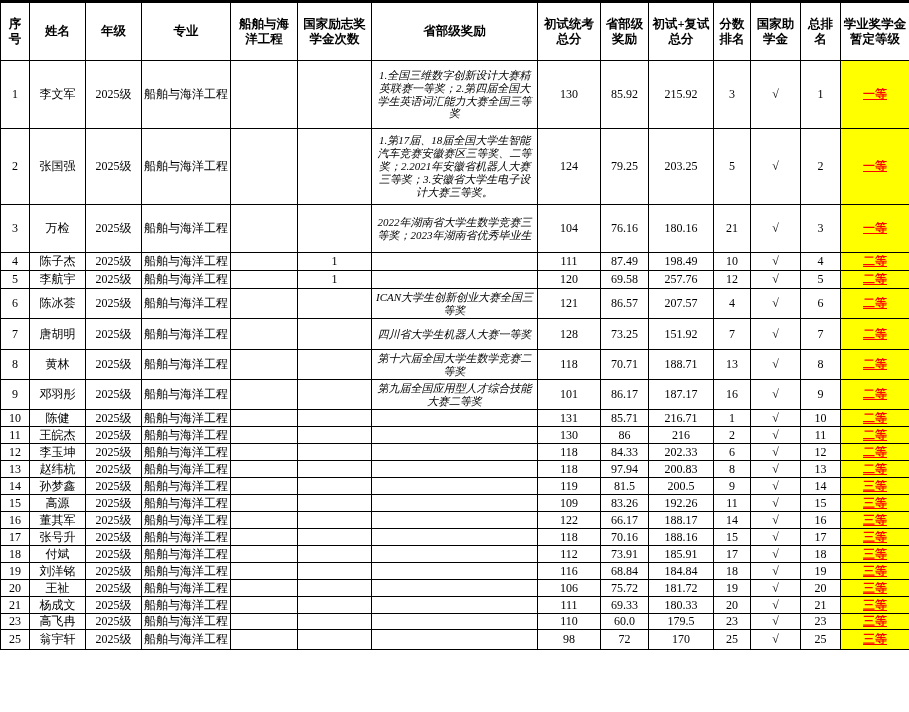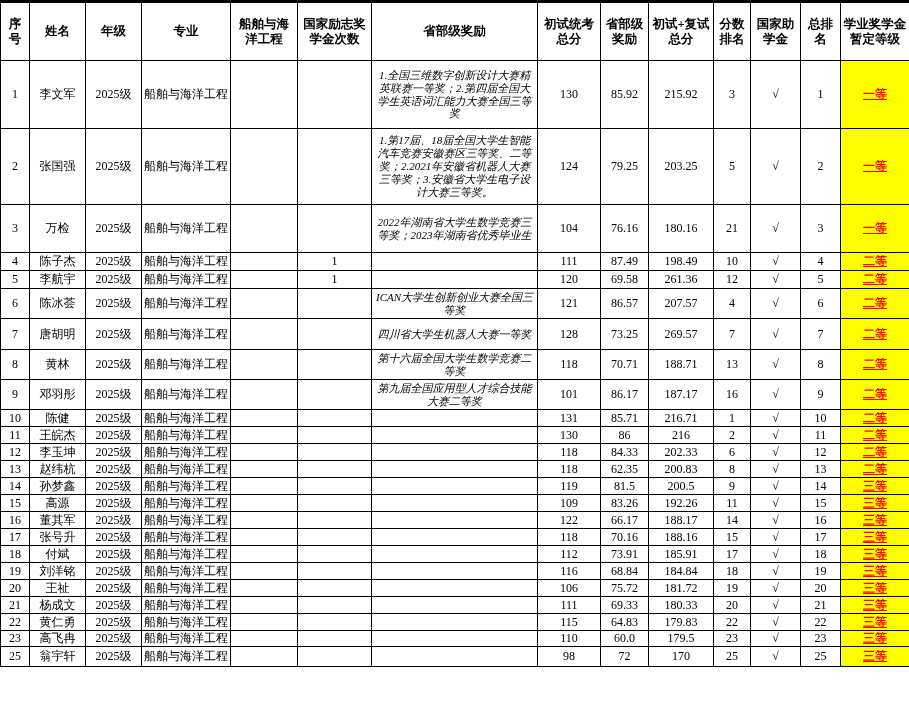"261.36" td { text: 261.36 -> 257.76 }
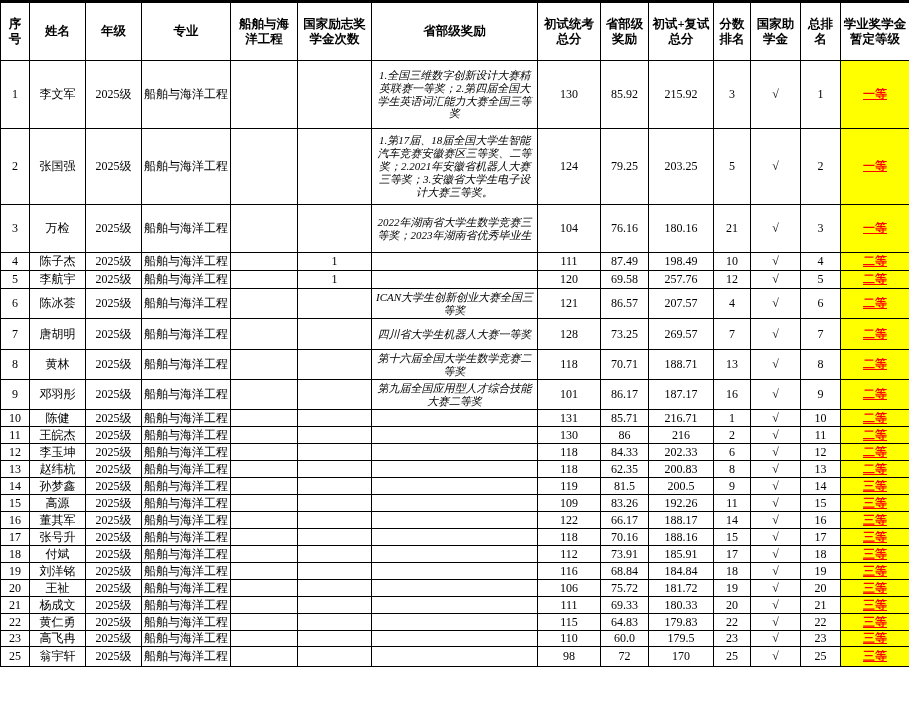"269.57" td { text: 269.57 -> 151.92 }
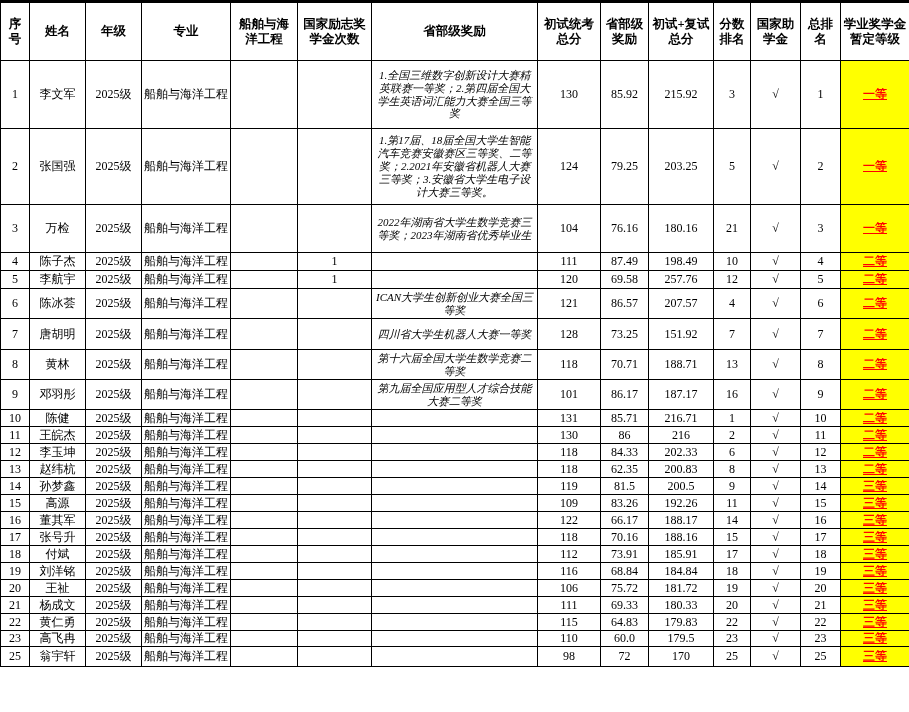"62.35" td { text: 62.35 -> 97.94 }
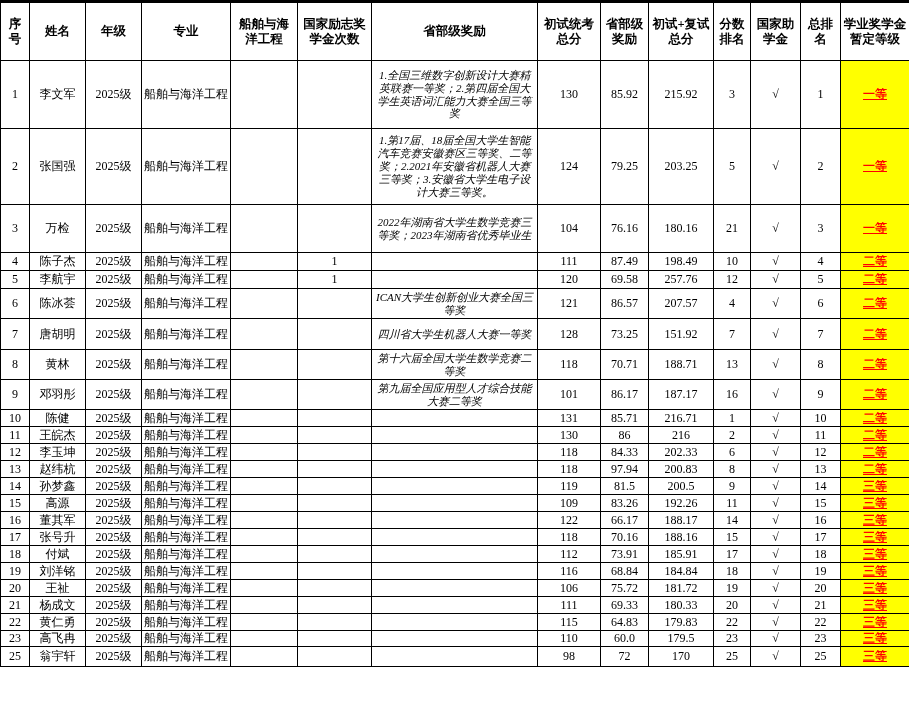"22" tr { html: <tr> <td>22</td> <td>黄仁勇</td> <td>2025级</td> <td>船舶与海洋工程</td> <td></td> <td></td> <td></td> <td>115</td> <td>64.83</td> <td>179.83</td> <td>22</td> <td>√</td> <td>22</td> <td><span>三等</span></td> </tr> -> none }
